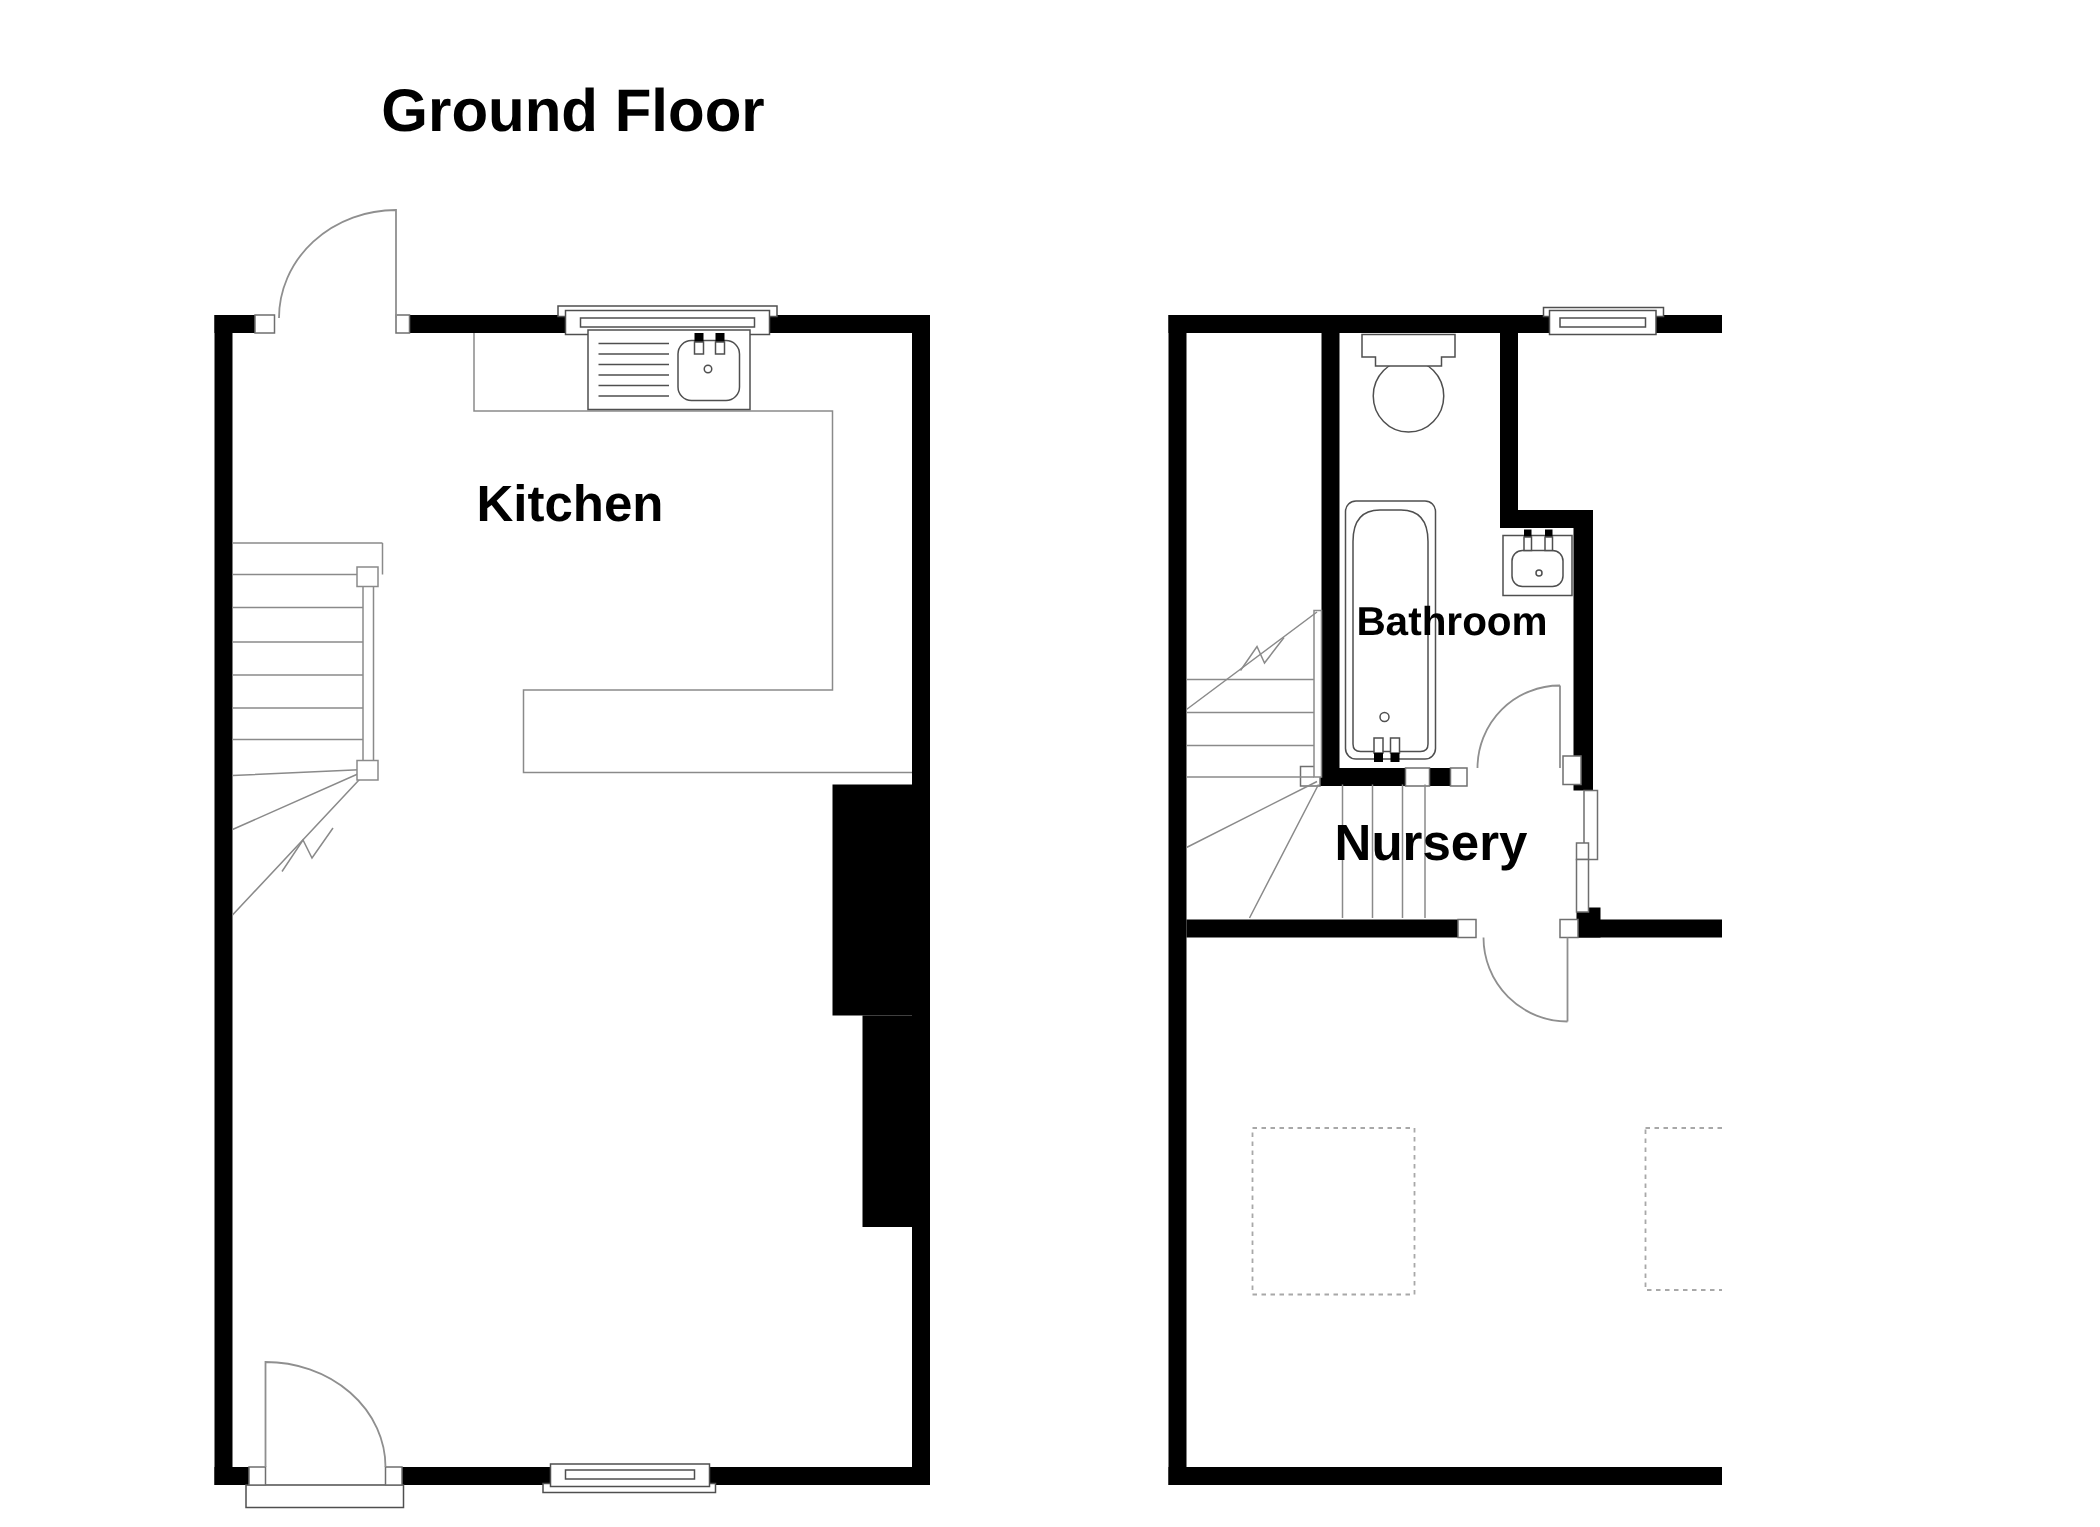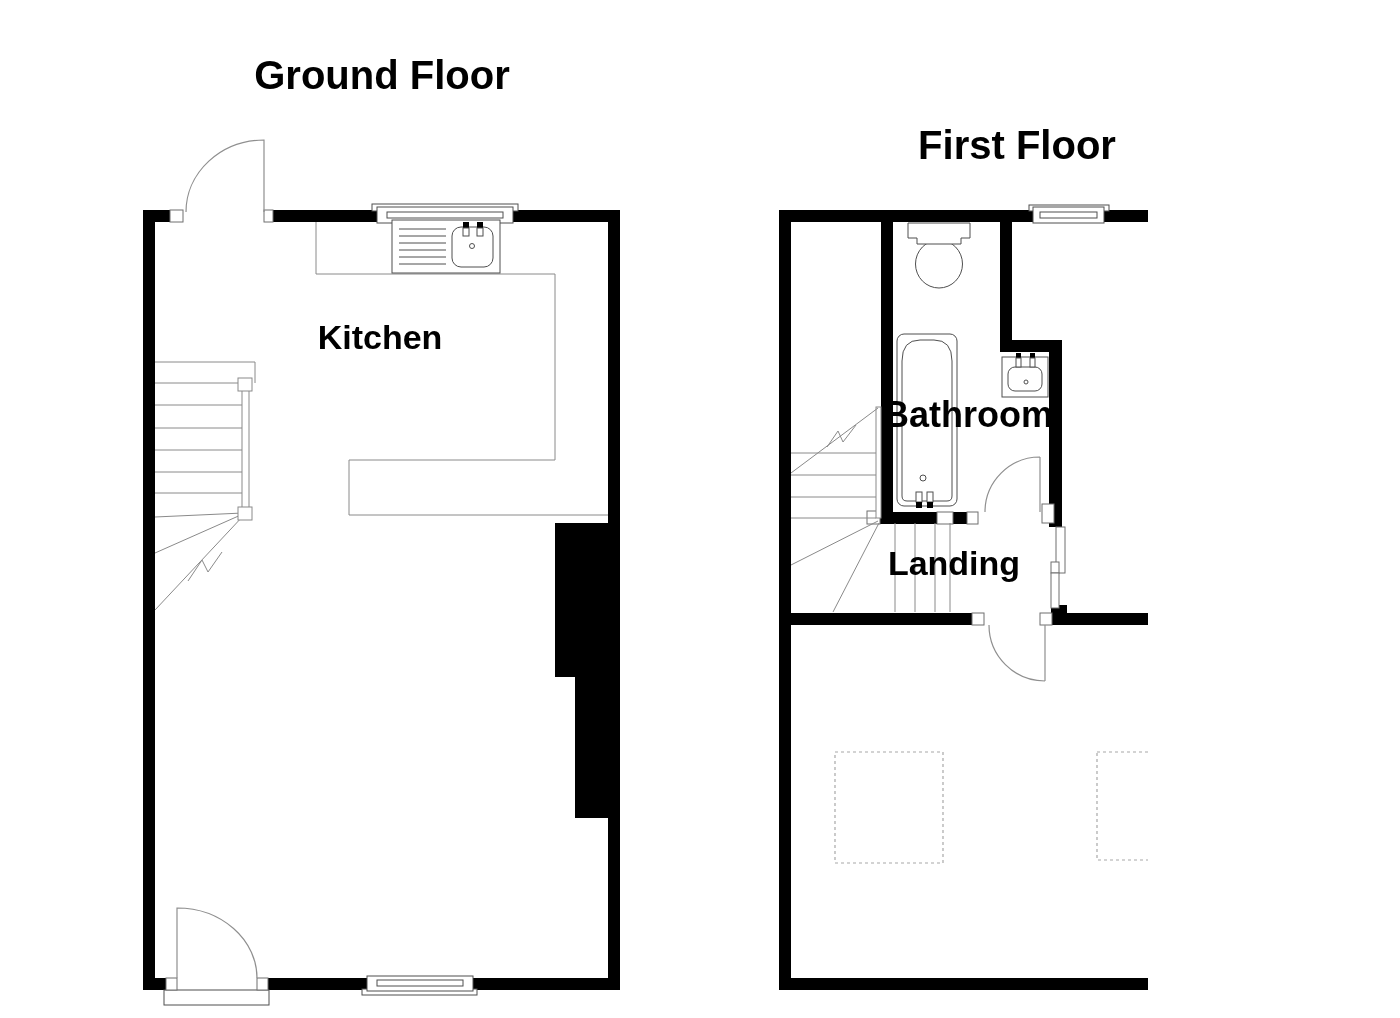"First Floor" div.plan-label { html: <div>First Floor</div> -> none }
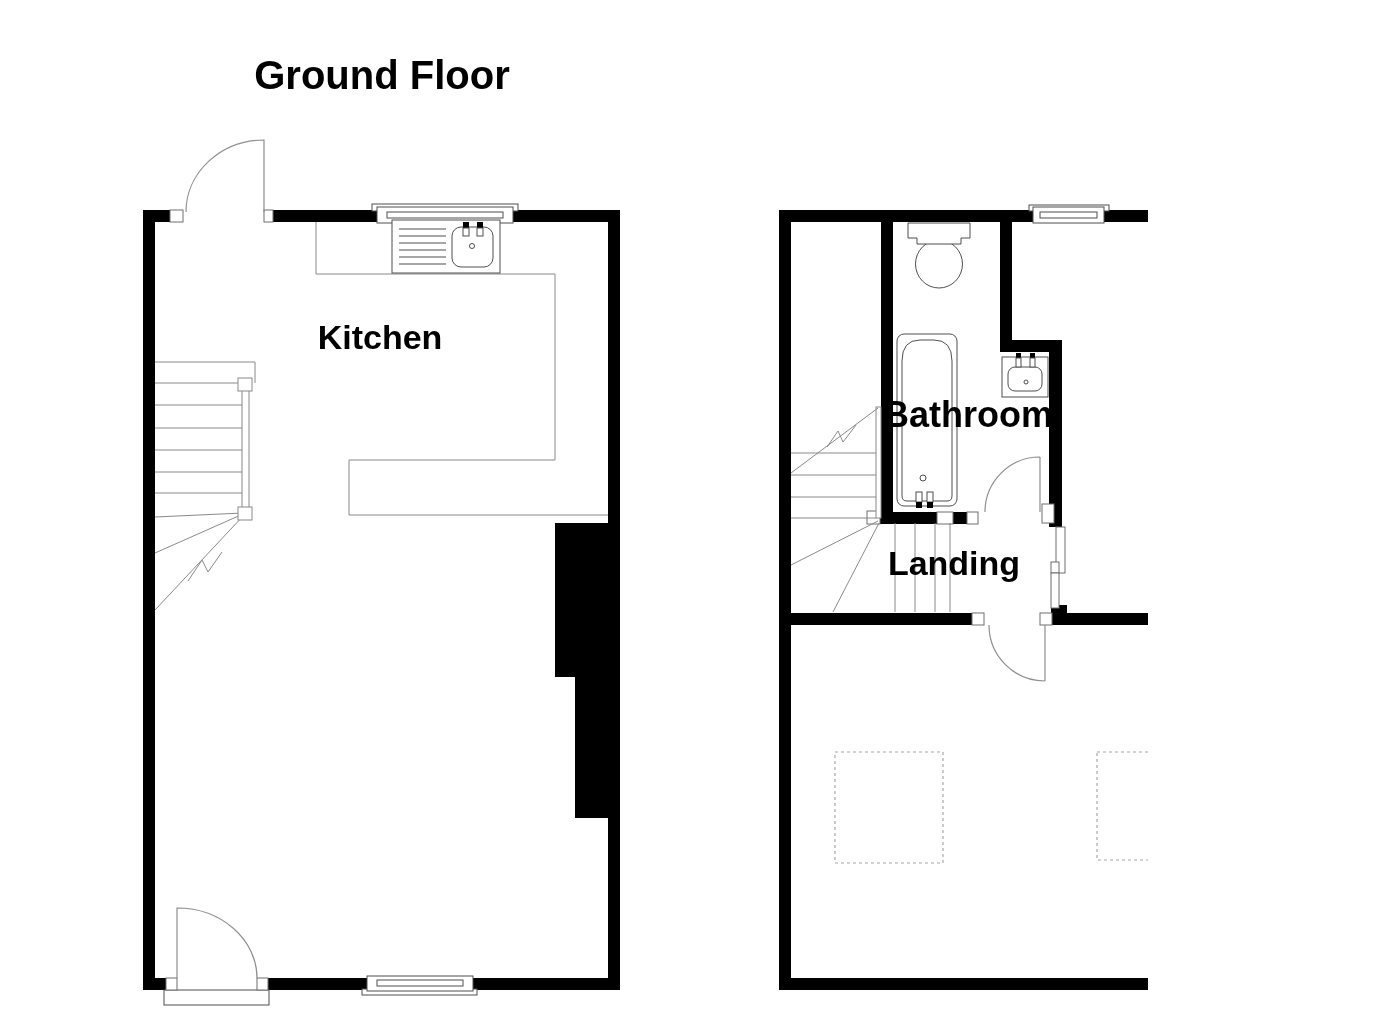"Bathroom" .t28 { font-size: 36px -> 27px }
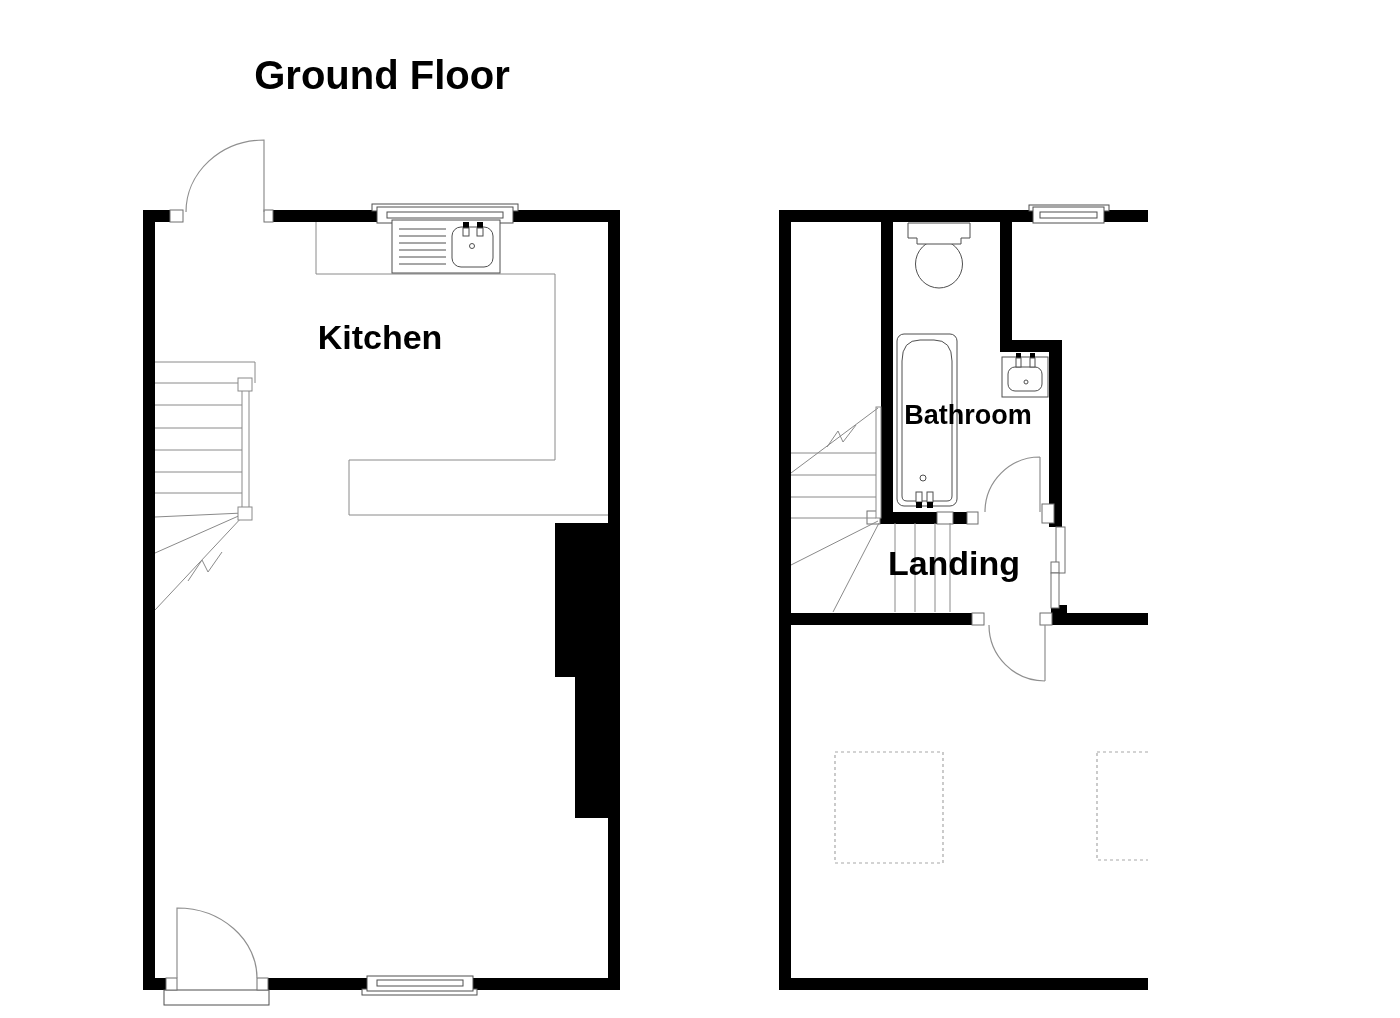"Landing" div.plan-label { text: Landing -> Nursery }
